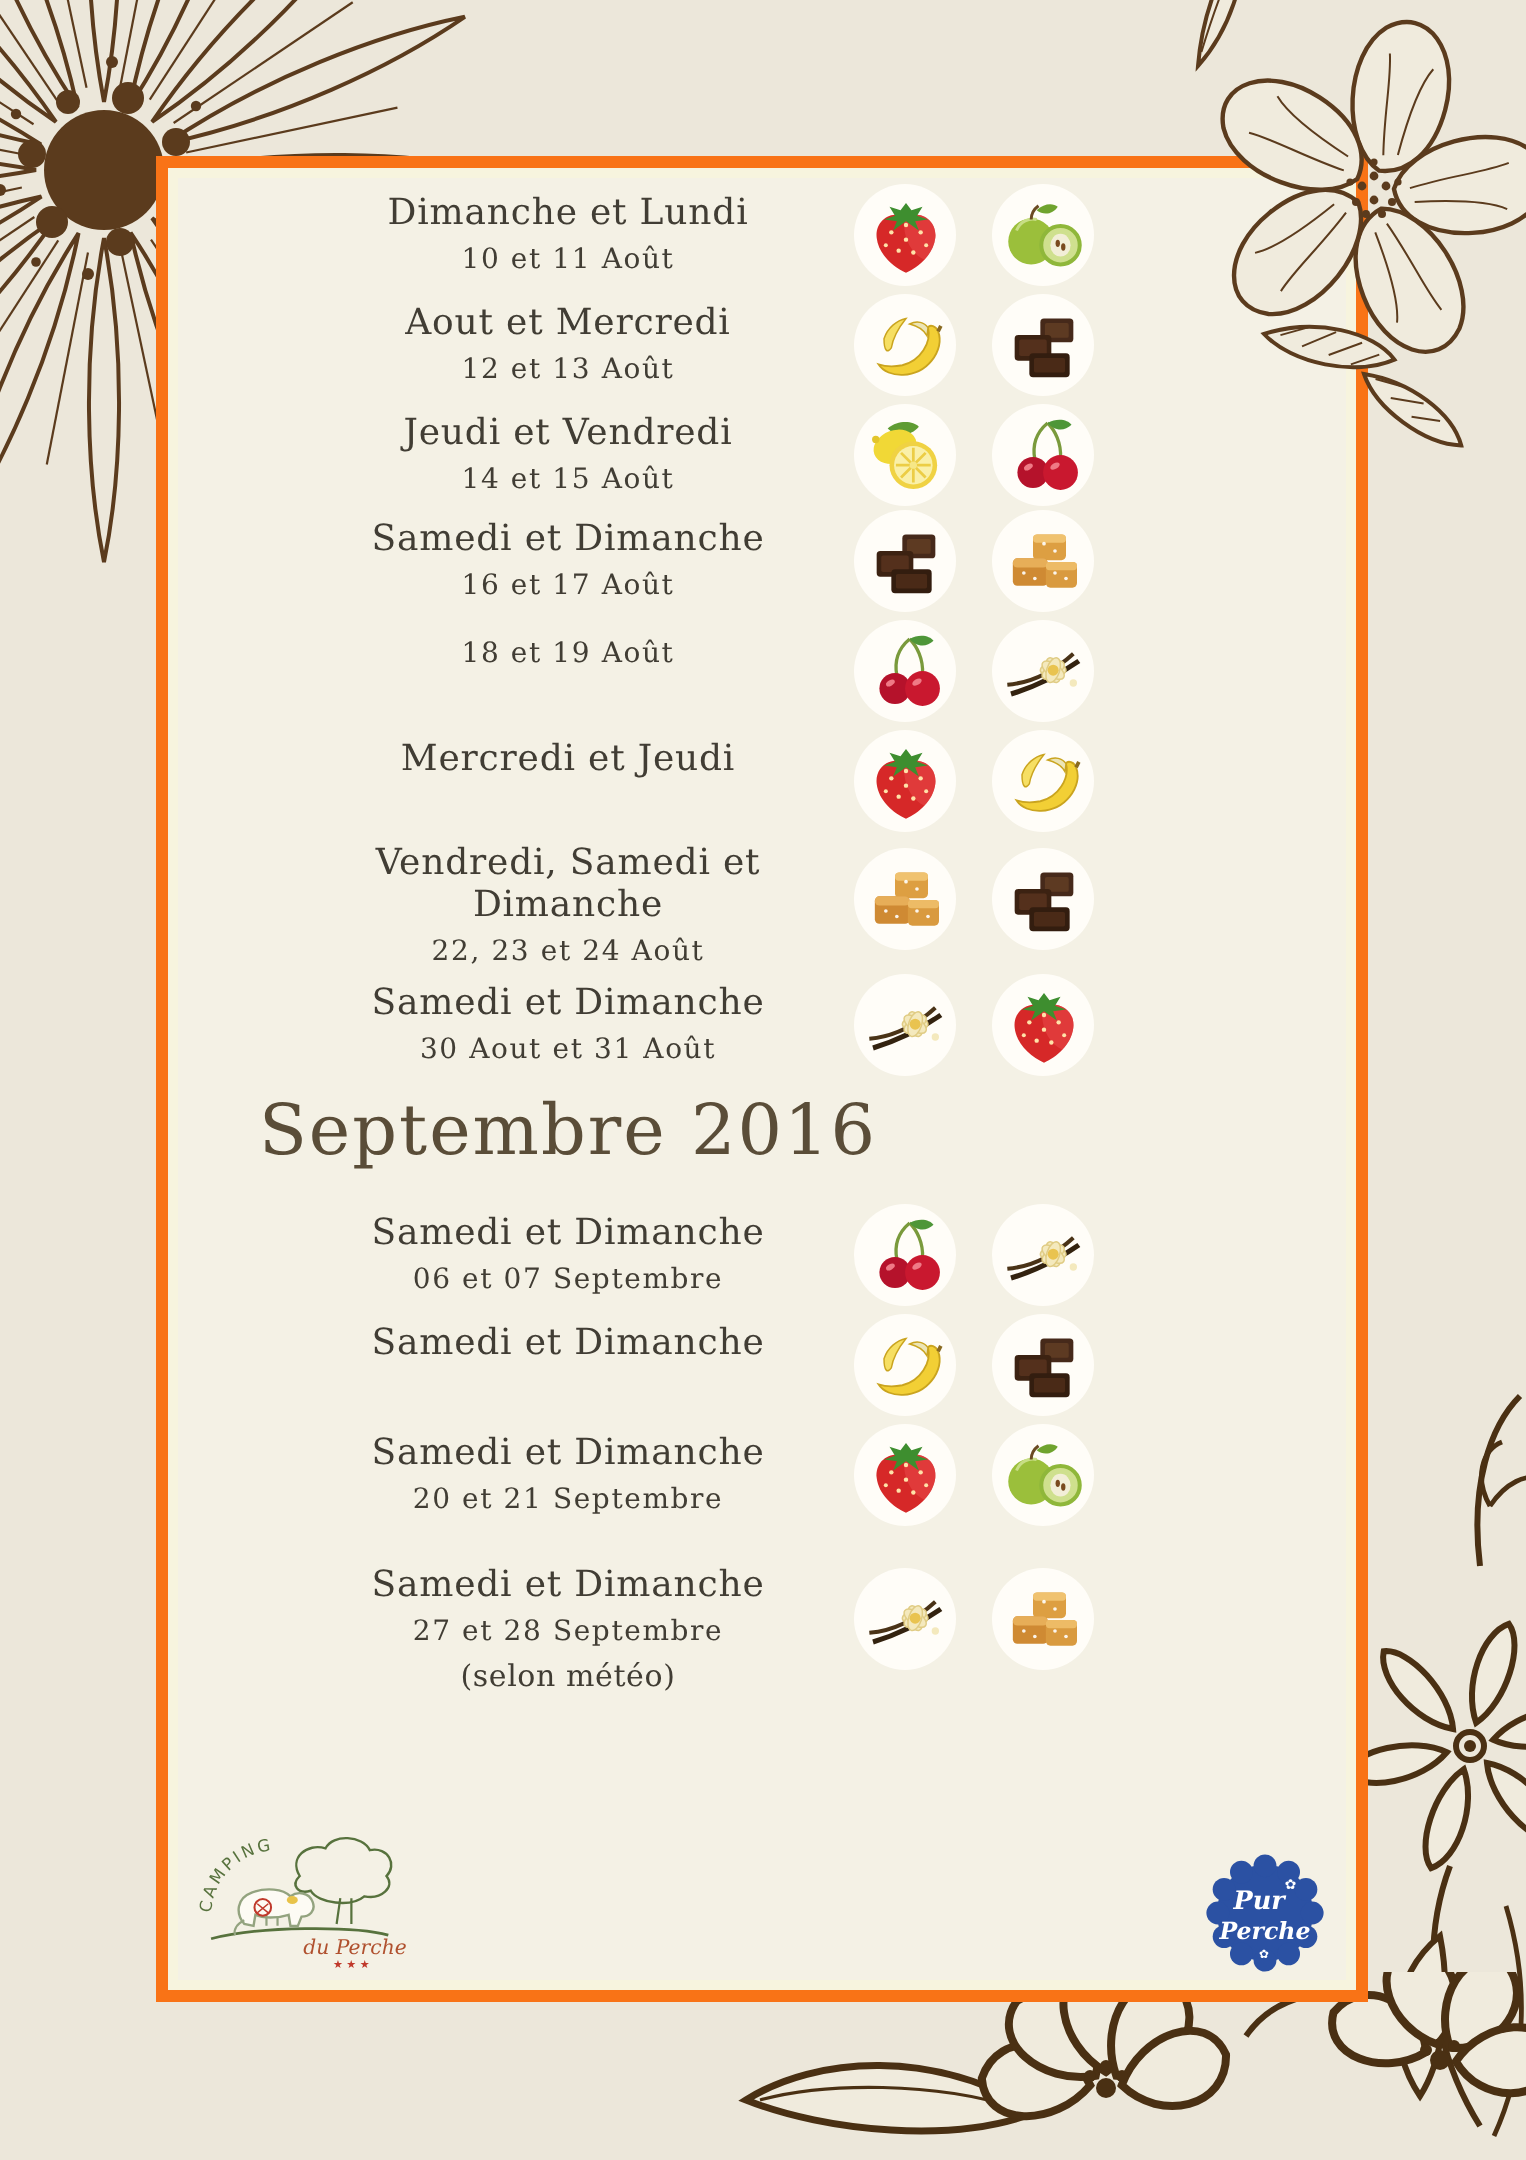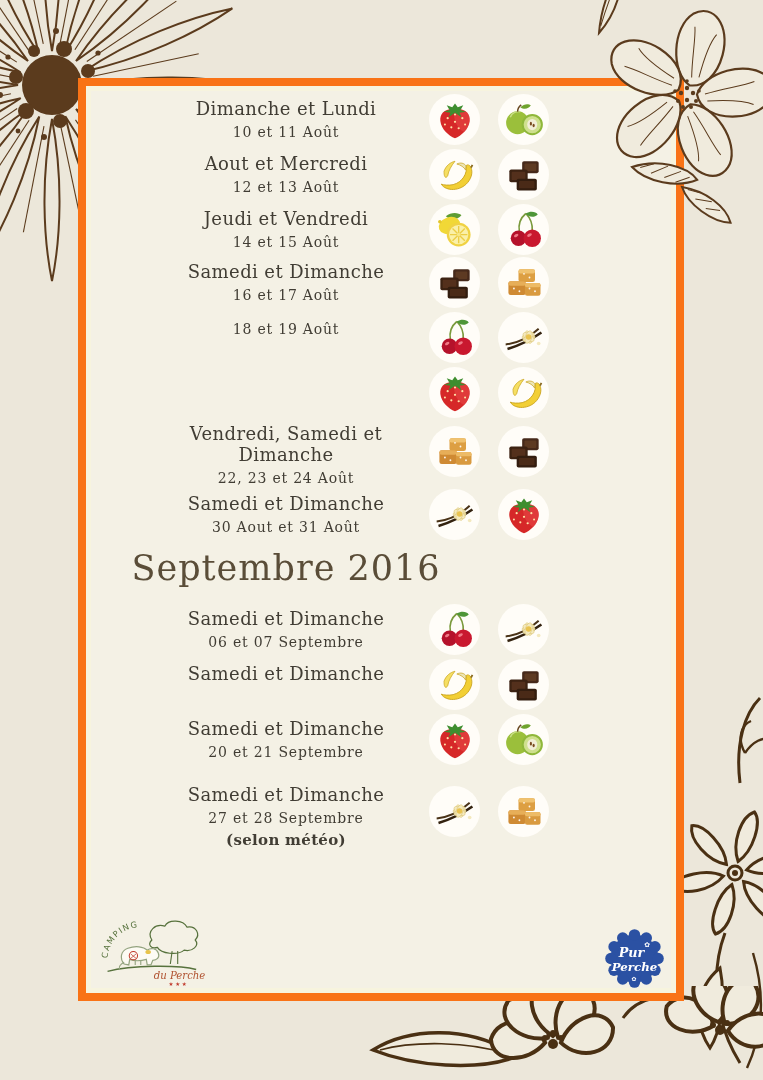"Dimanche et Lundi" .frame { border: 8px solid #f97316 -> 6px solid #f97316 }
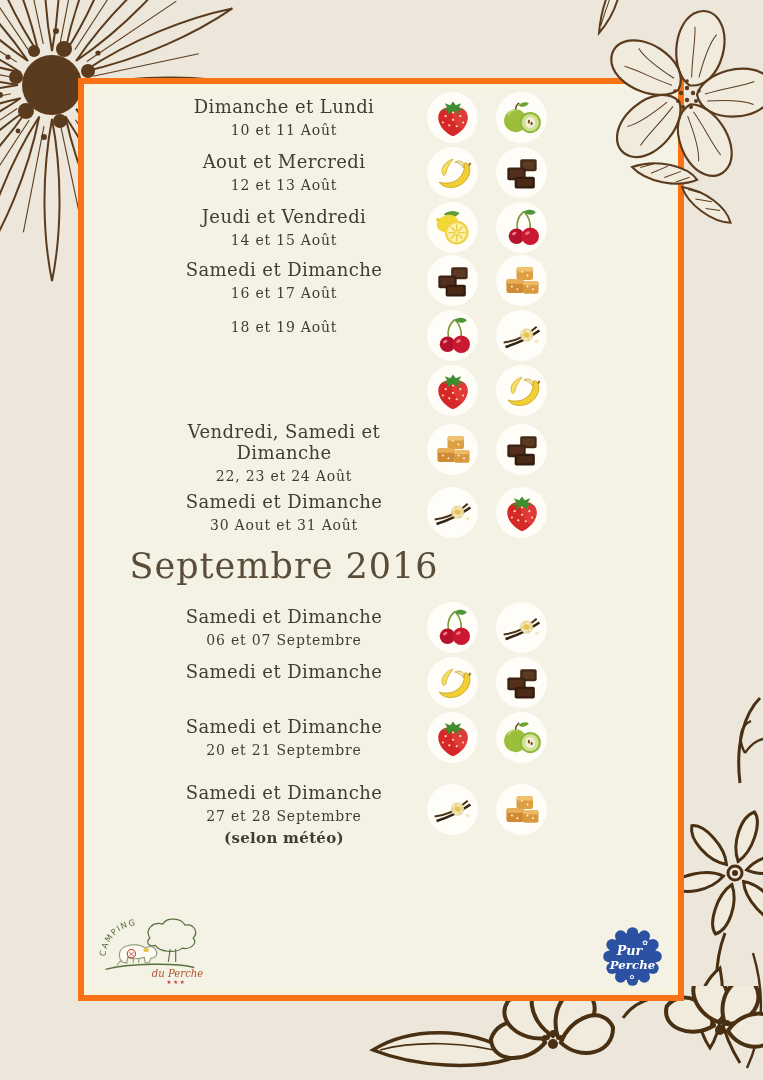"Mercredi et Jeudi" div.day { html: none -> <div>Mercredi et Jeudi</div> }
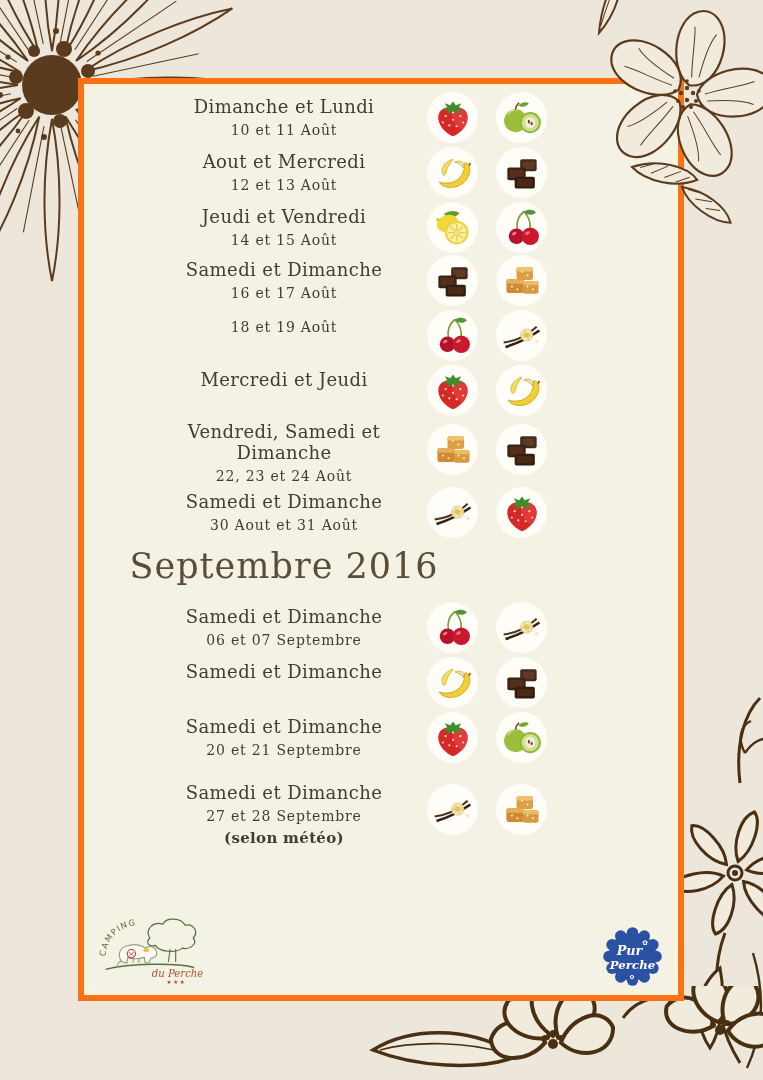"(selon météo)" .note { font-weight: bold -> none }
